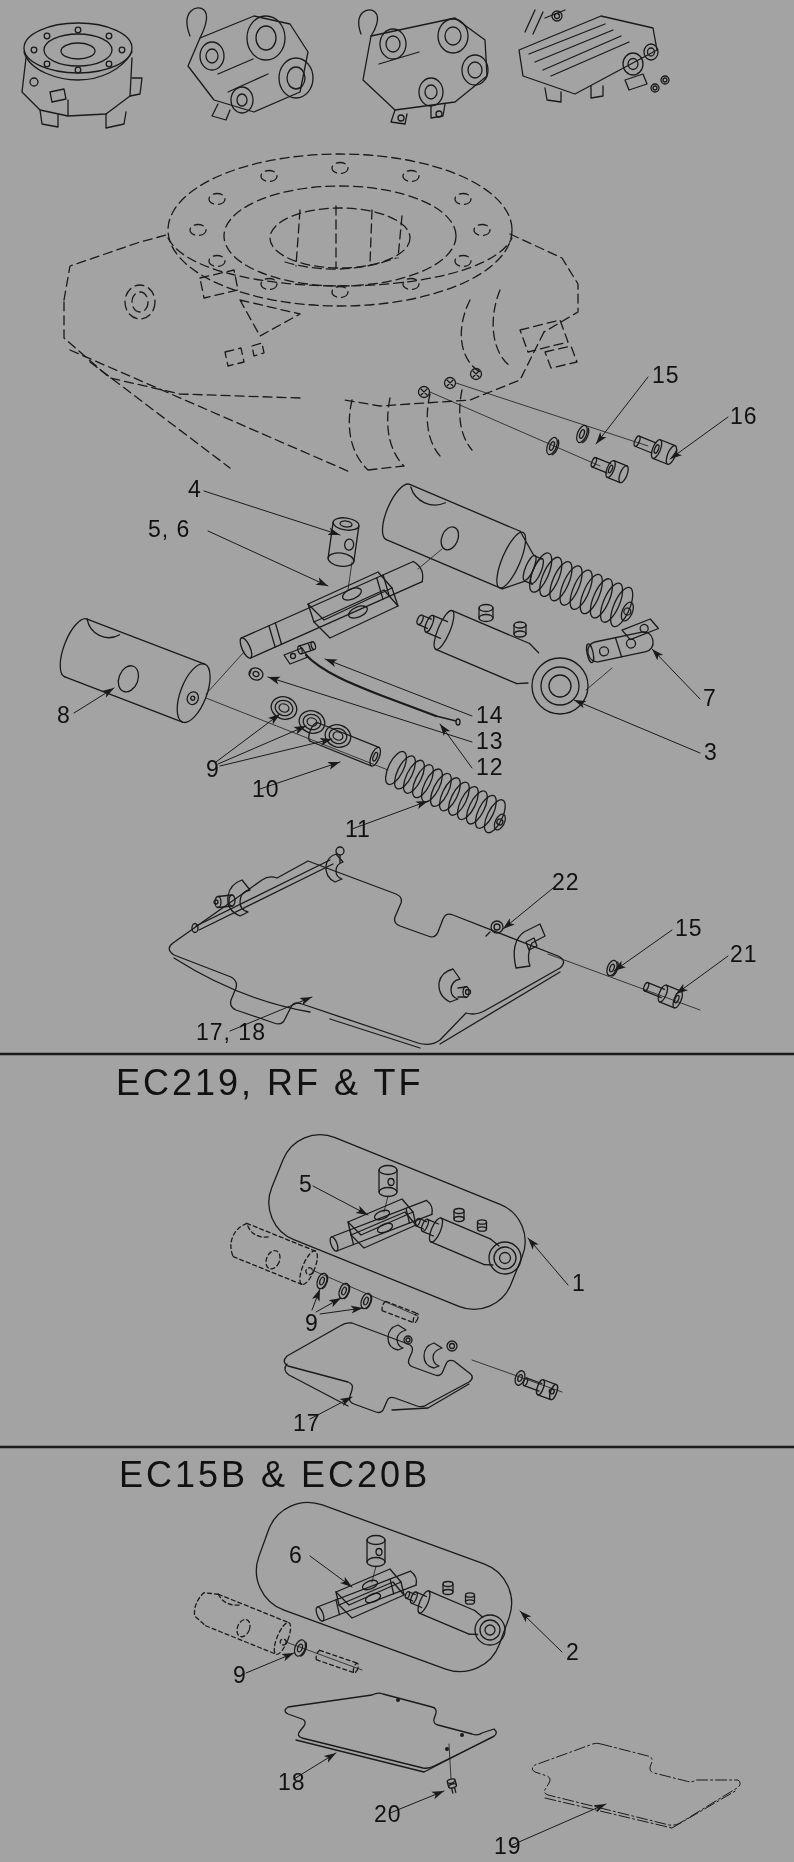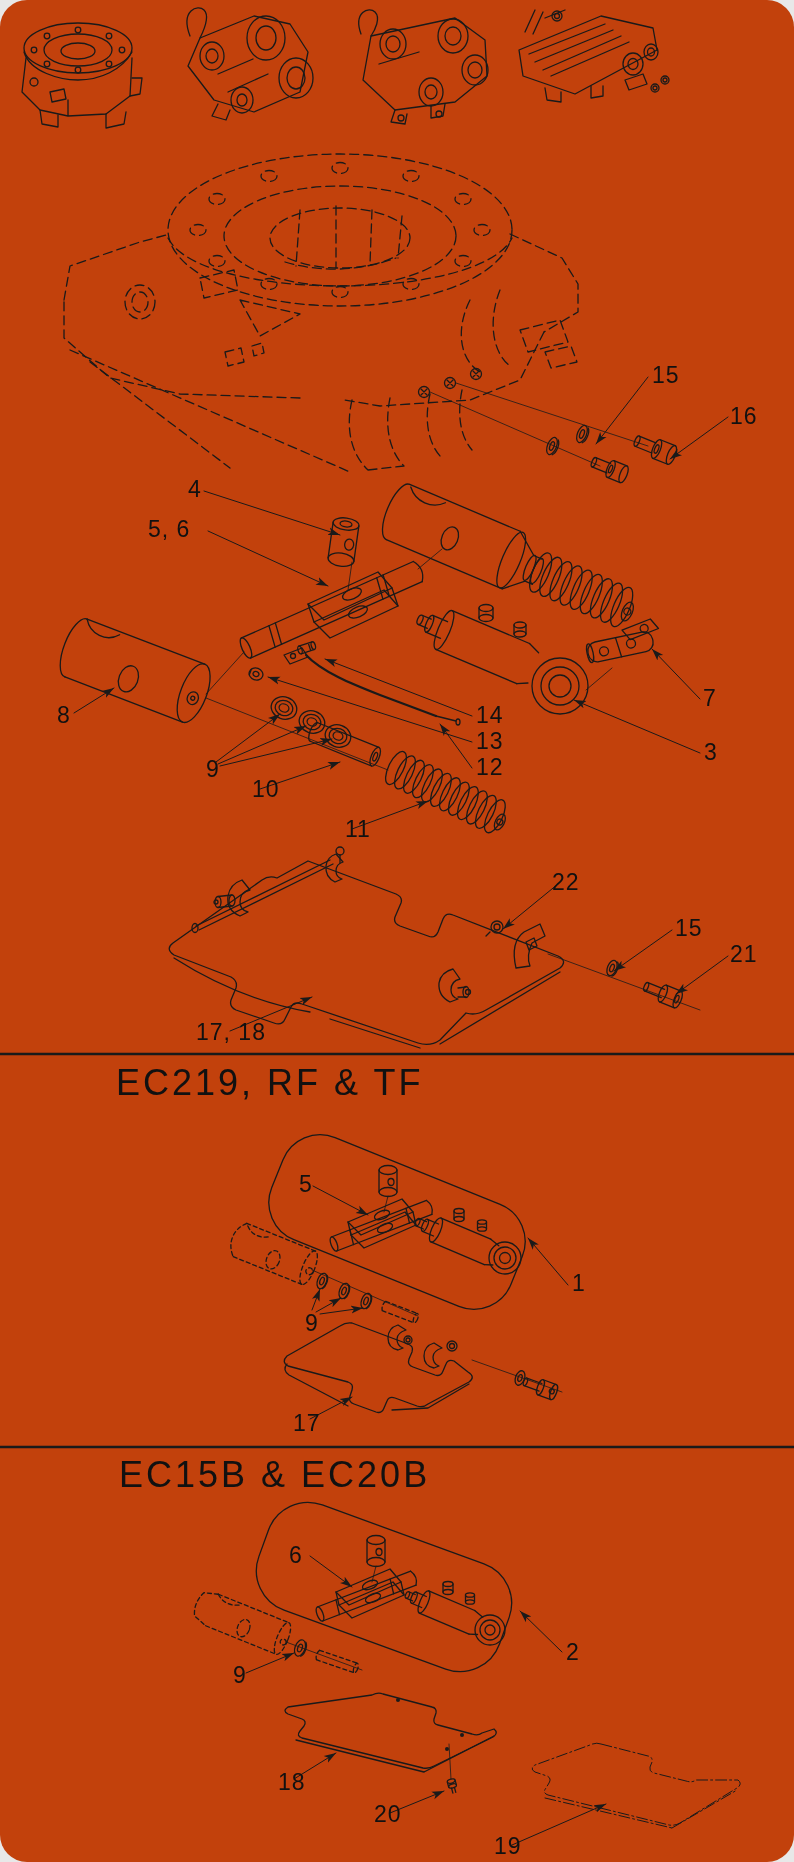"15" .page { background: #c2410c -> #a3a3a3; border-radius: 27px -> none }
